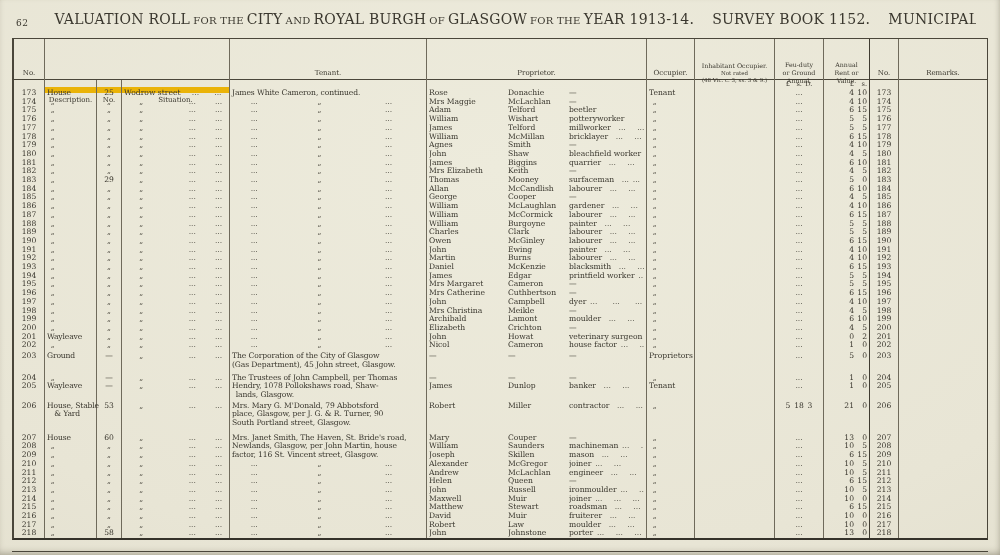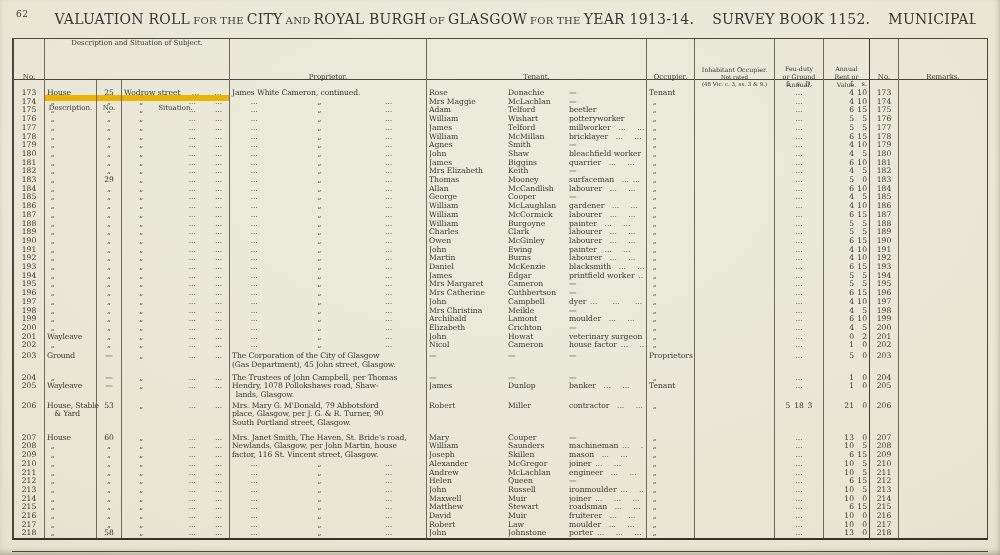"62" .pageheader { align-items: flex-start -> flex-end }
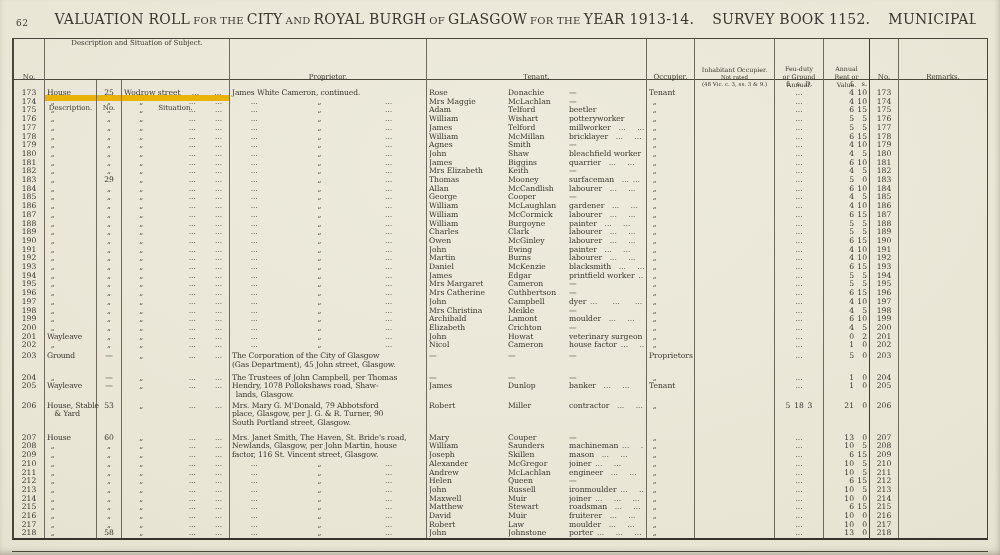"Description and Situation of Subject." div.group-top { html: <div>Description and Situation of Subject.</div> -> none }
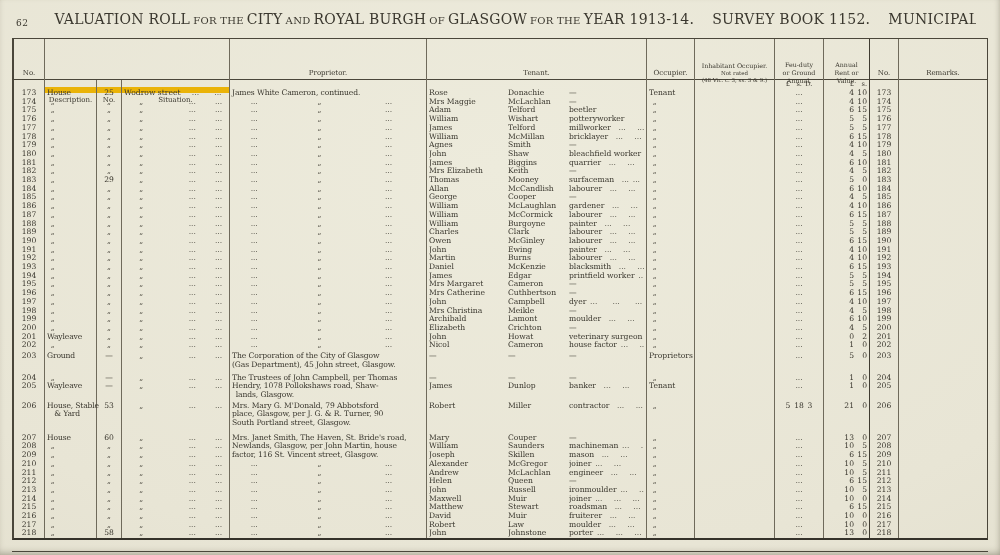"Proprietor." div.th { order: before "Tenant." -> after "Tenant." }
